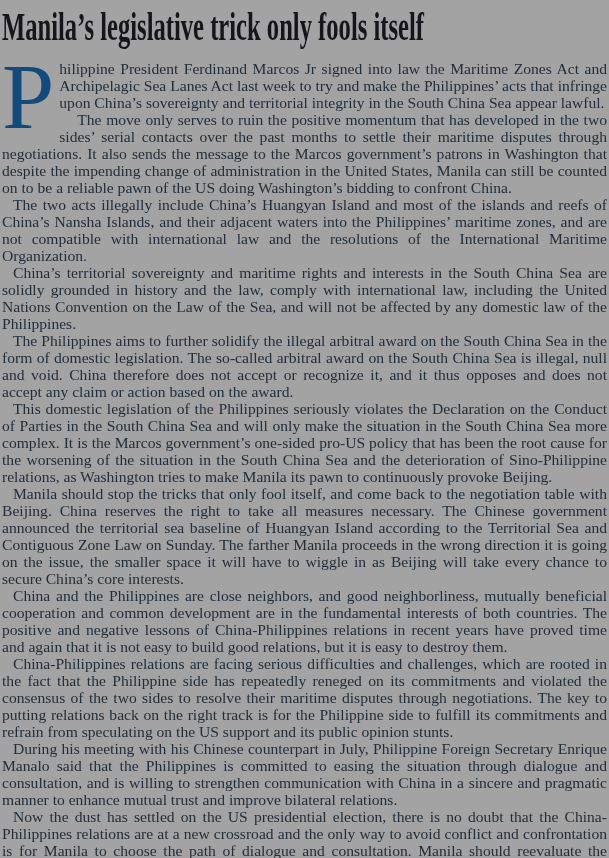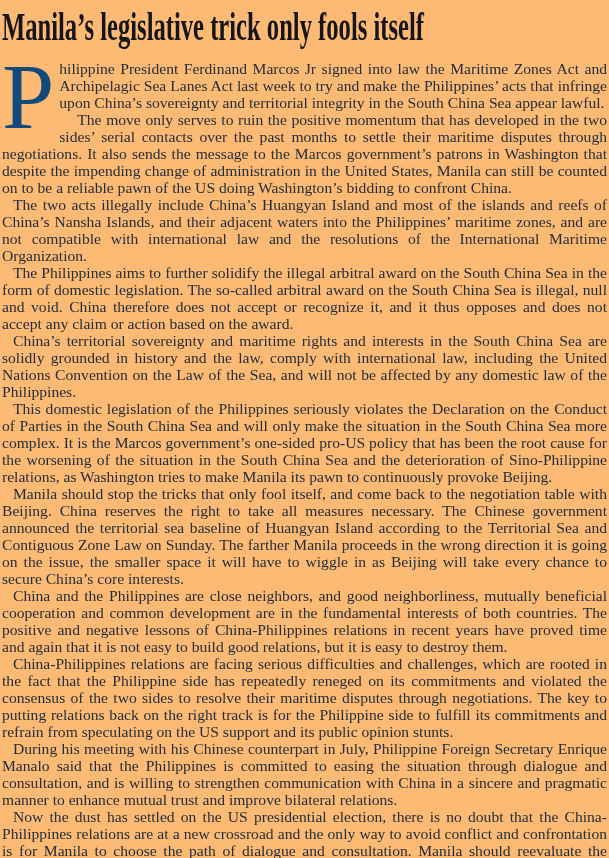"Manila’s legislative trick only fools" .page { background: #fdba74 -> #a3a3a3 }
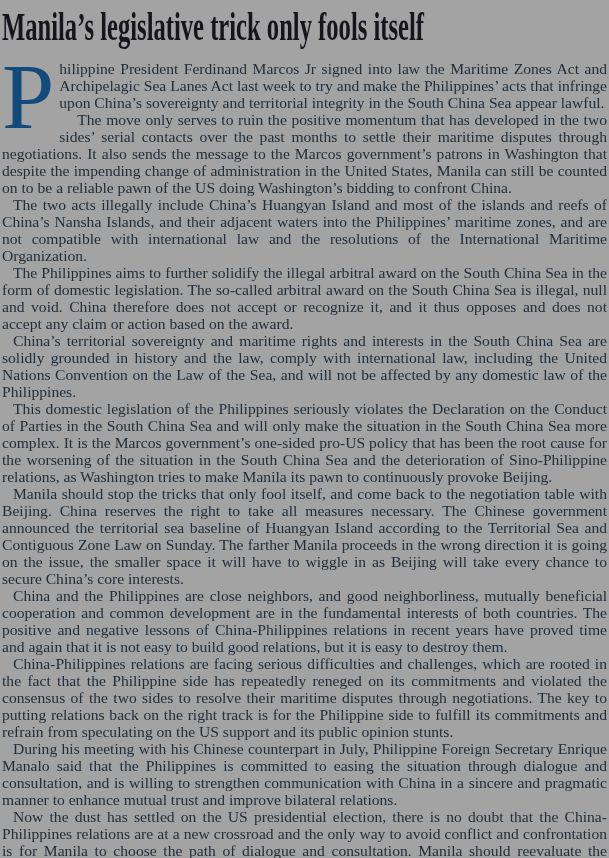"The Philippines aims to further" p { order: before "China’s territorial sovereignty and" -> after "China’s territorial sovereignty and" }
